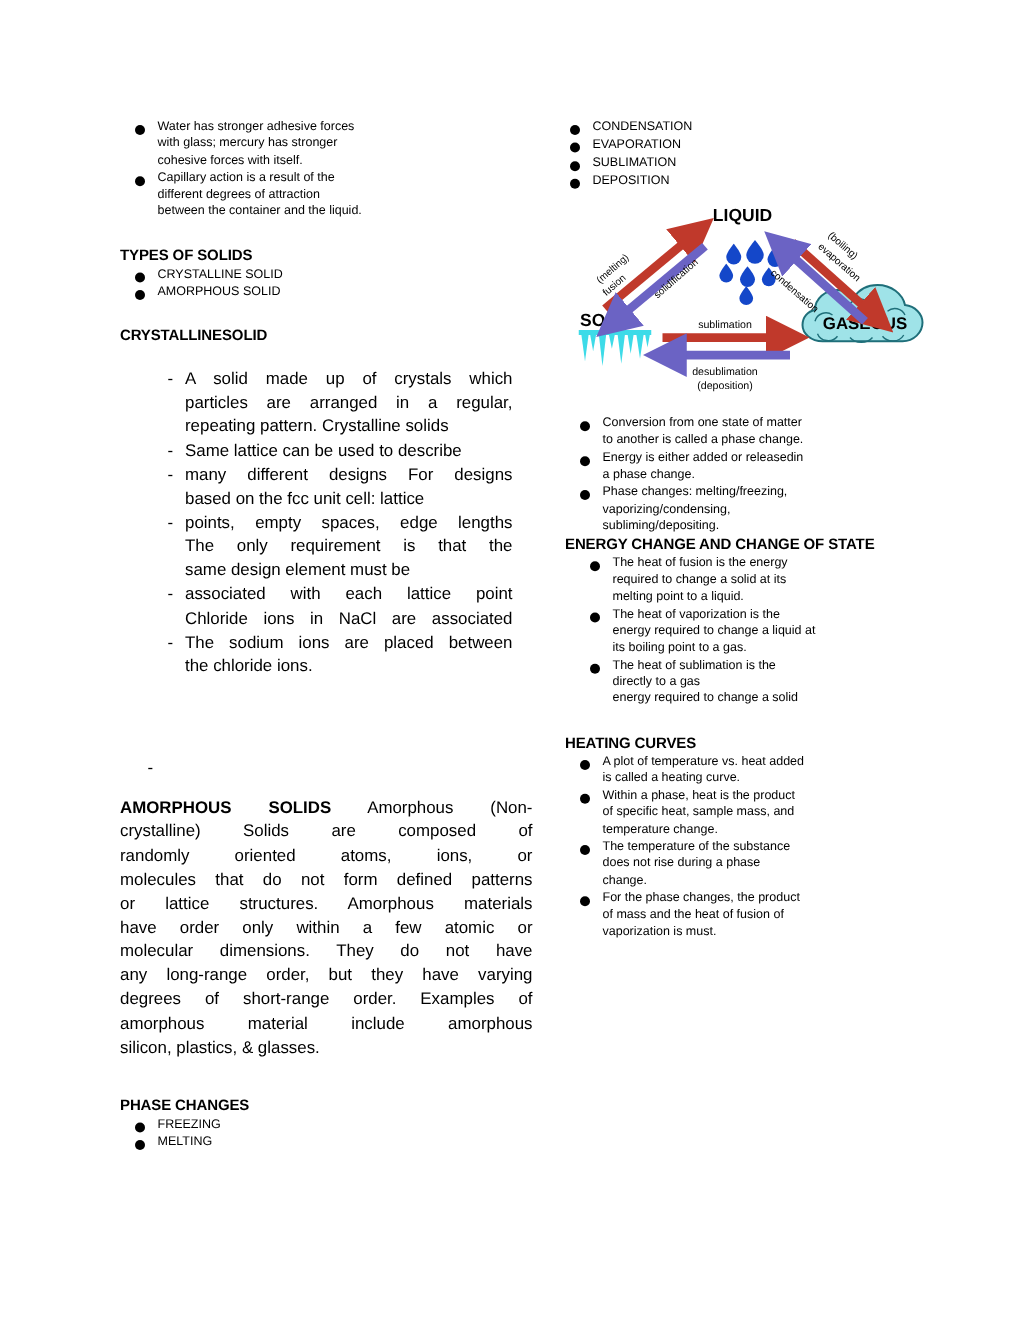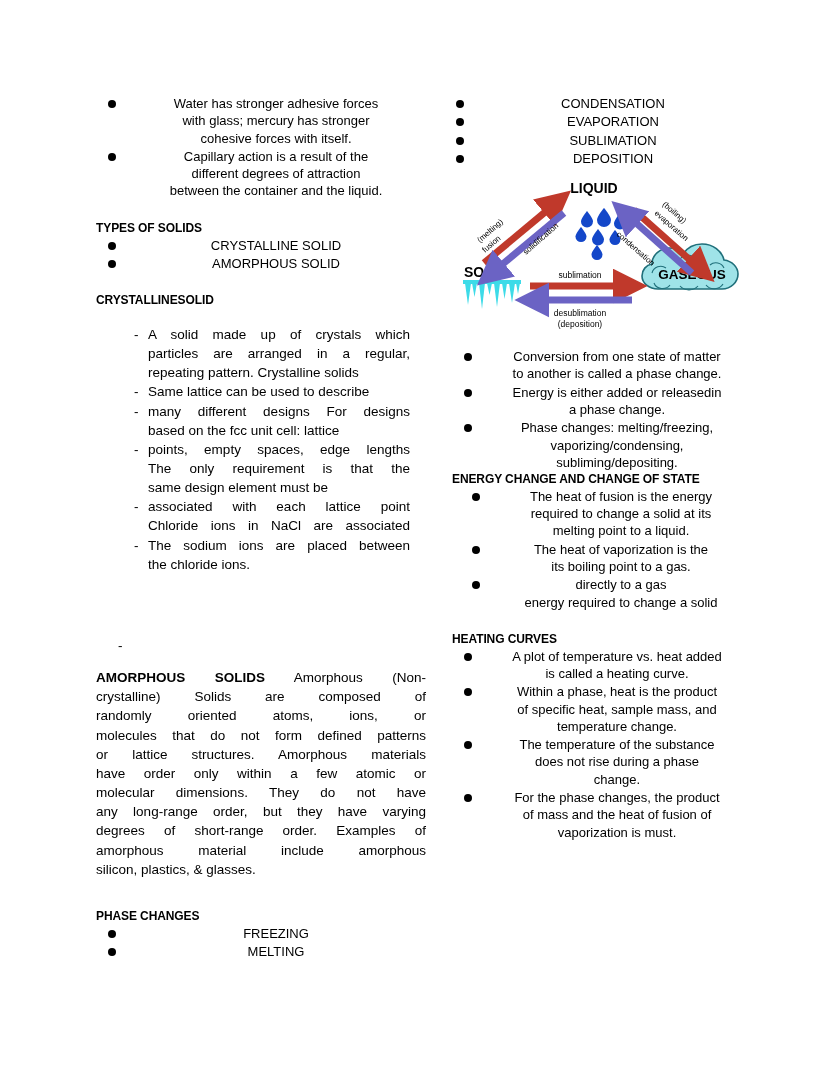"Water has stronger adhesive forces" ul.bullets > li { font-size: 13px -> 10px; text-align: center -> none }
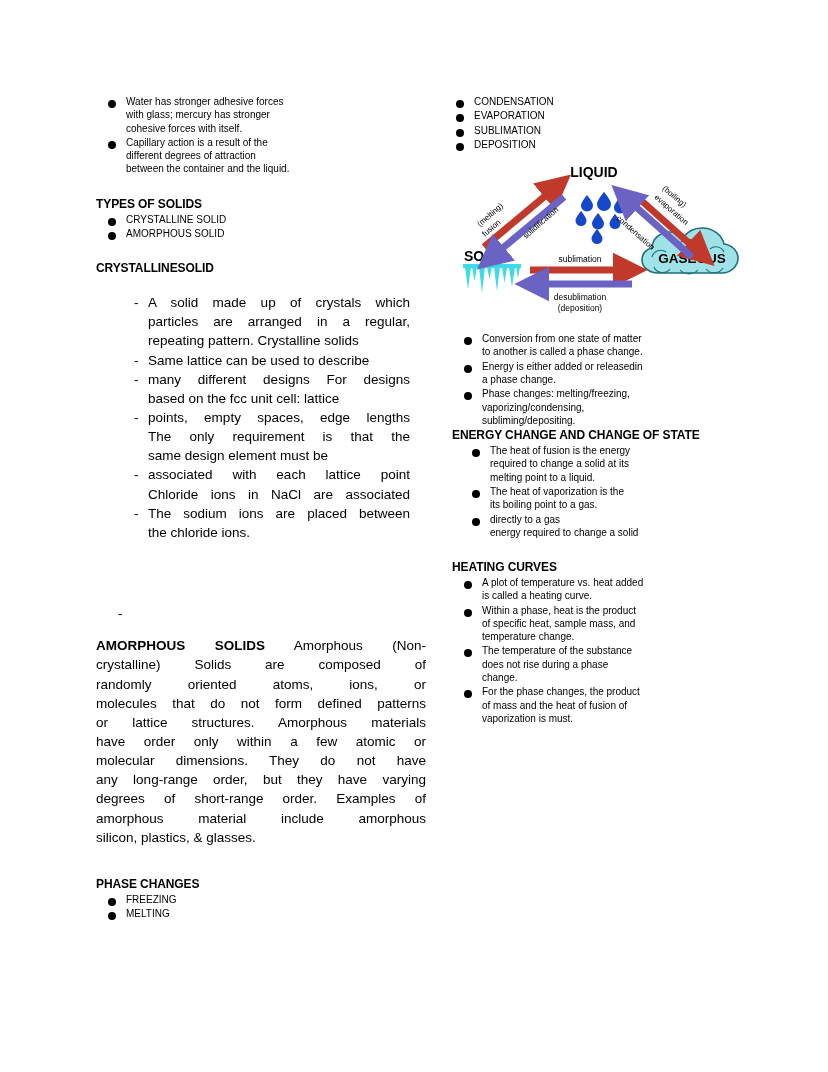"energy required to change a liquid" span.line { html: none -> <span>energy required to change a liquid at</span> }
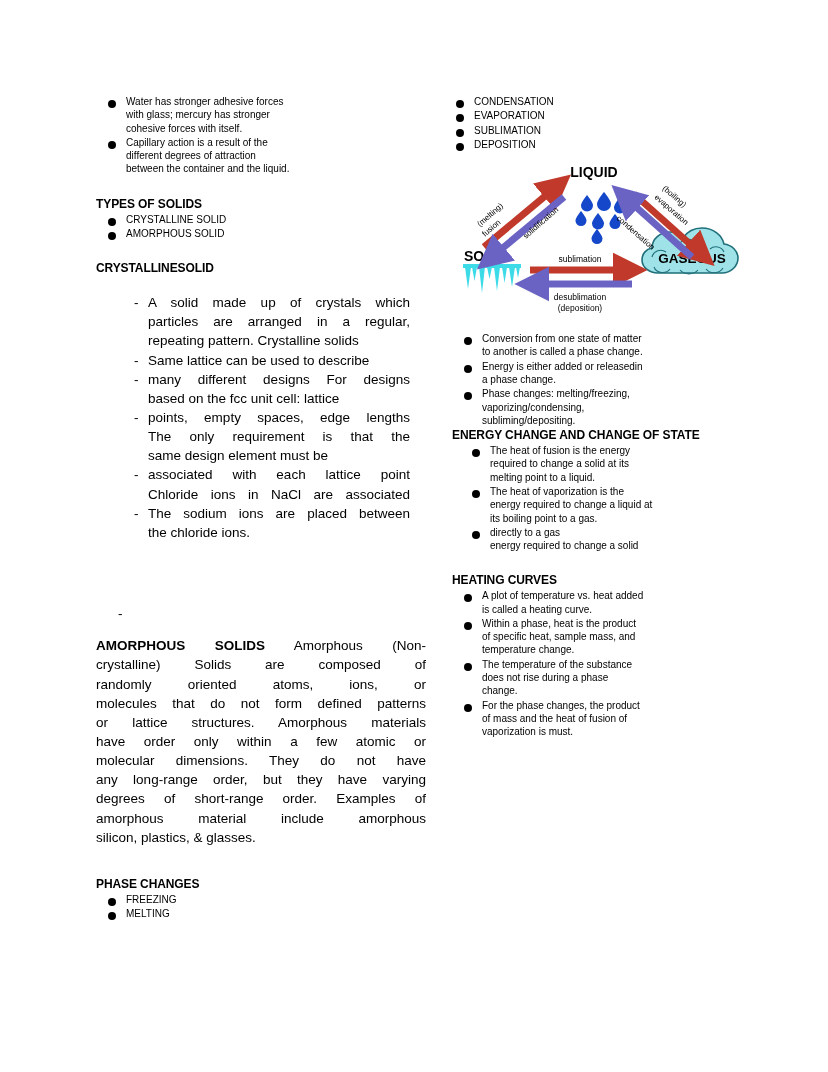"The heat of sublimation is" span.line { html: none -> <span>The heat of sublimation is the</span> }
